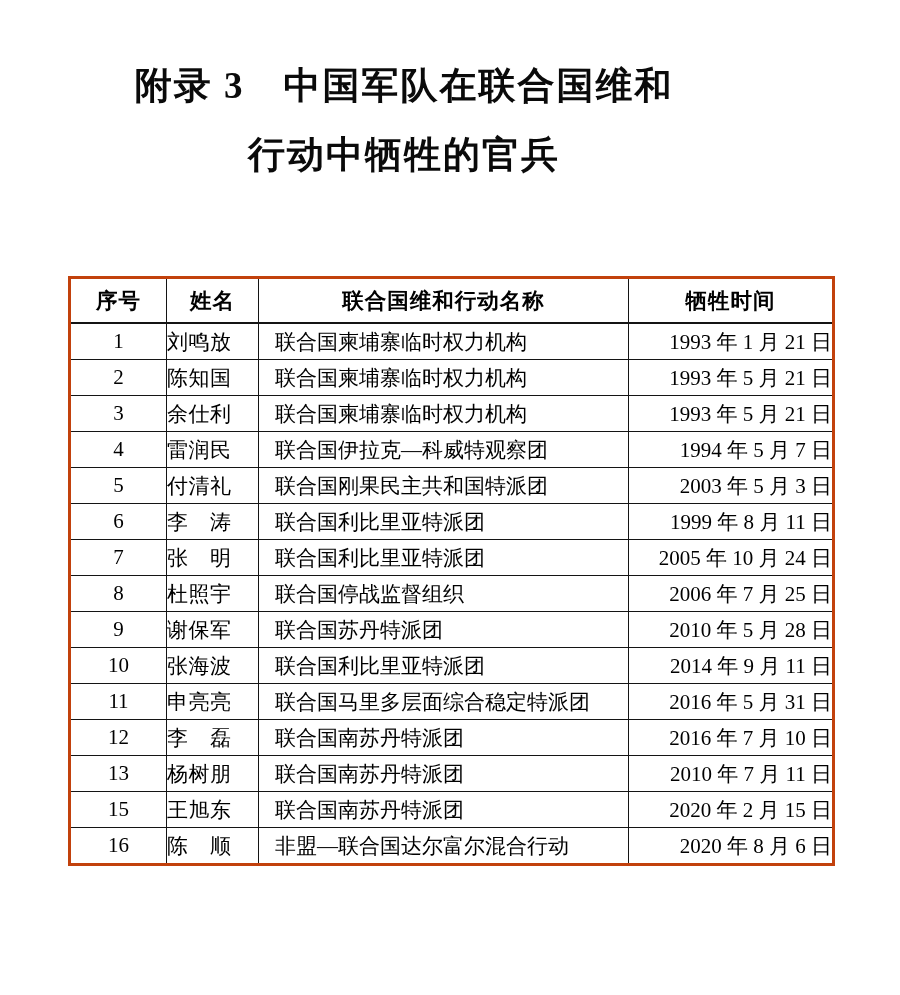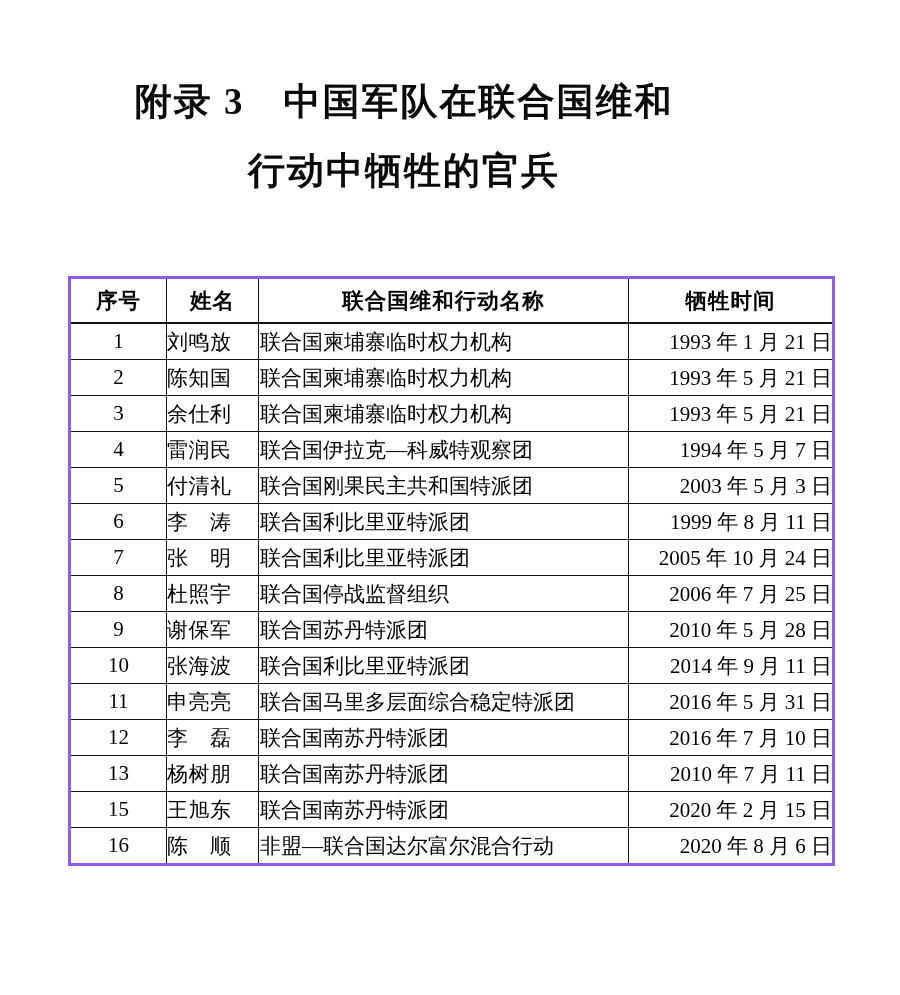"附录 3 中国军队在联合国维和" .doc-title { top: 76px -> 60px }
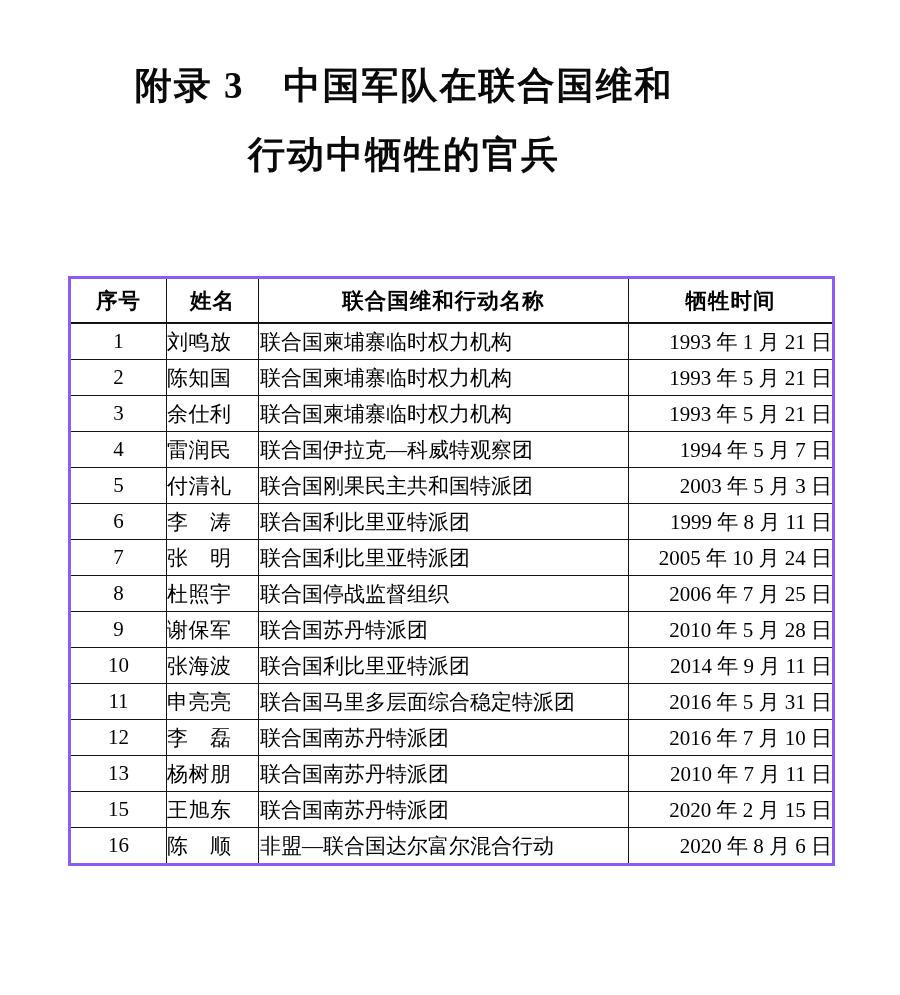"序号" table.casualty-table { border: 3px solid #8b5cf6 -> 3px solid #c2410c }
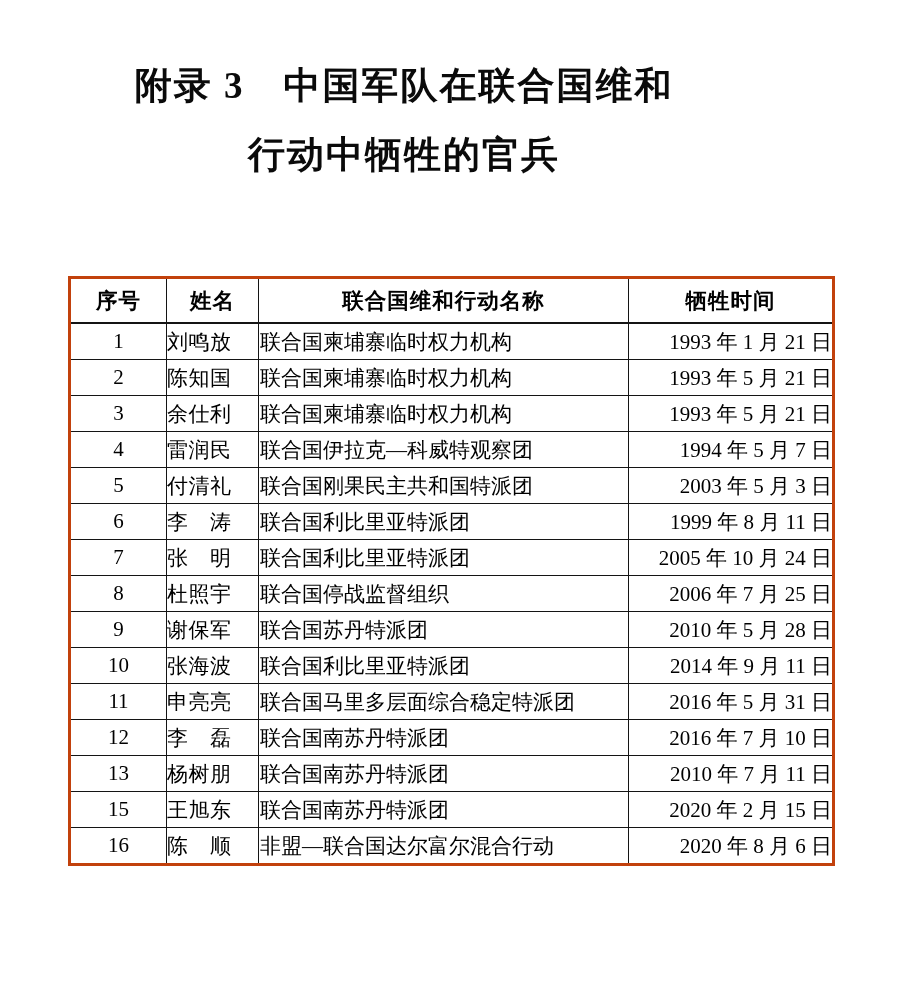"联合国柬埔寨临时权力机构" .casualty-table td.c2 { padding-left: 1px -> 16px }
